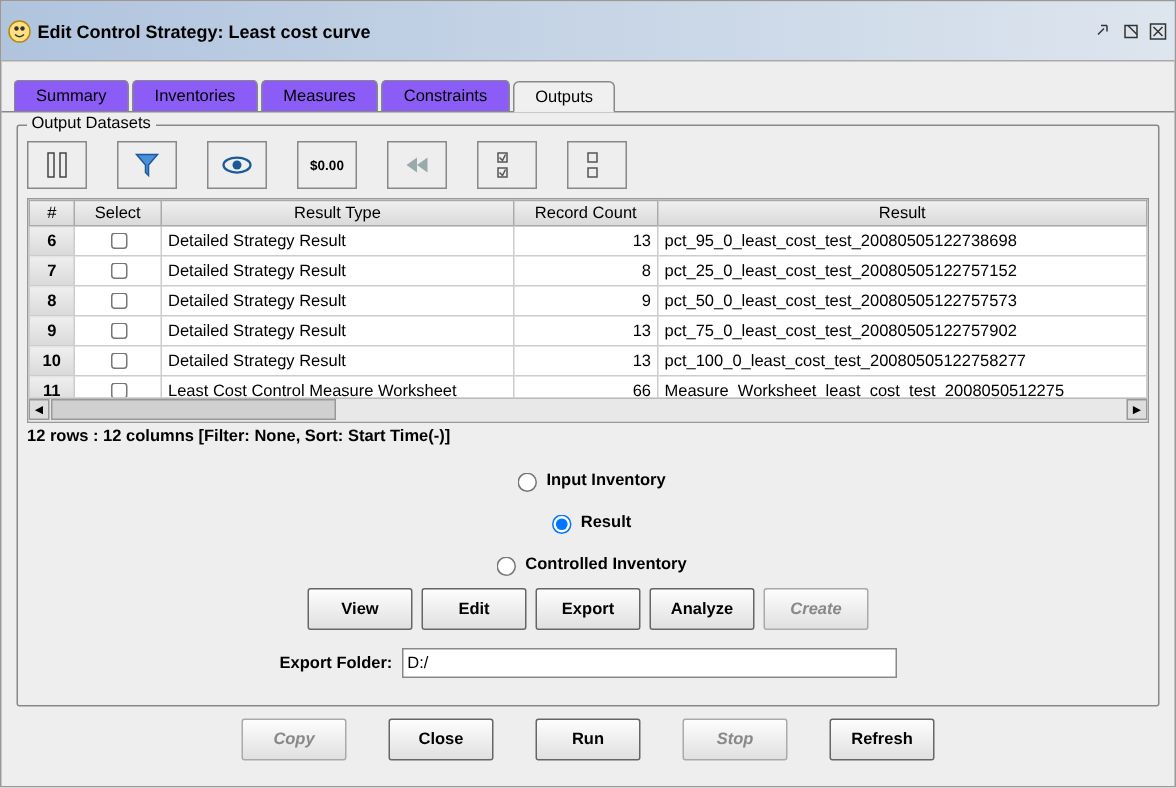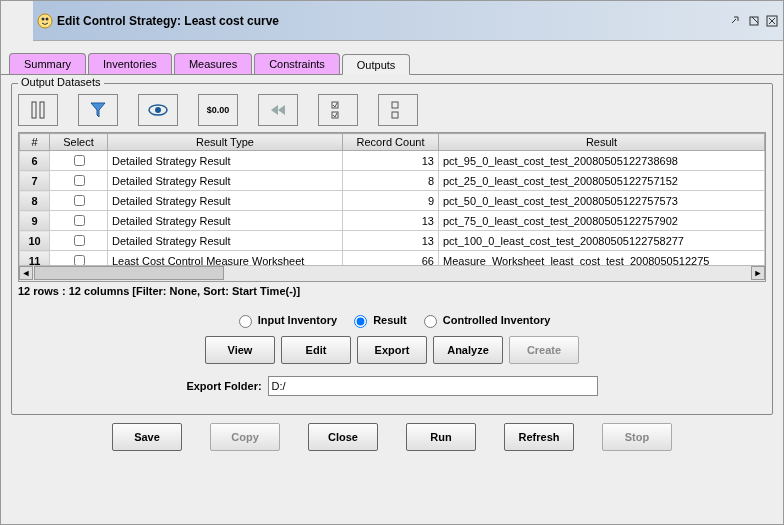"Edit Control Strategy: Least cost" .titlebar { margin-left: 32px -> none }
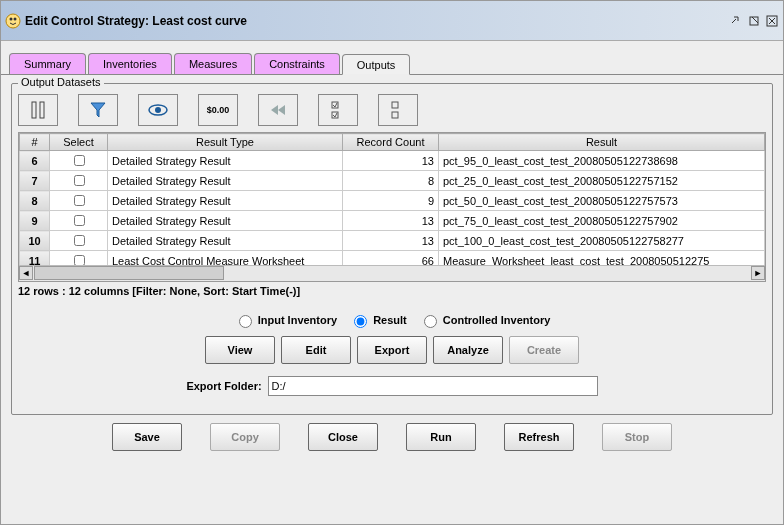"Summary" .tab { background: #f0abfc -> #8b5cf6 }
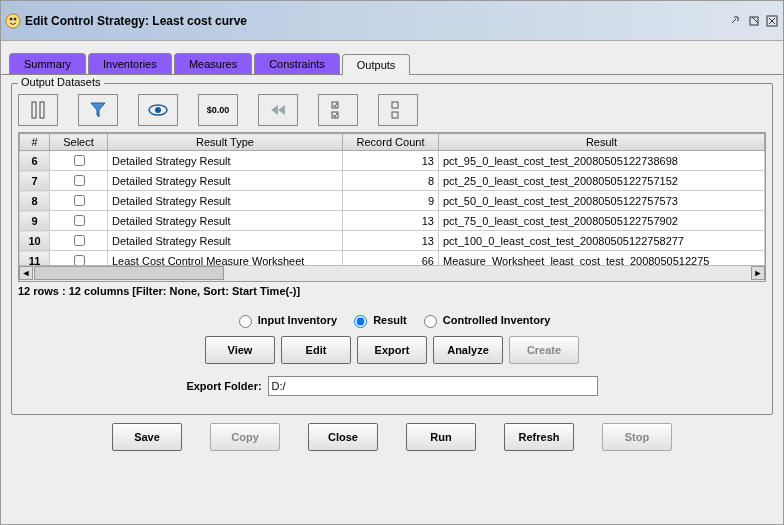"Input Inventory" .radios { flex-direction: none -> column }
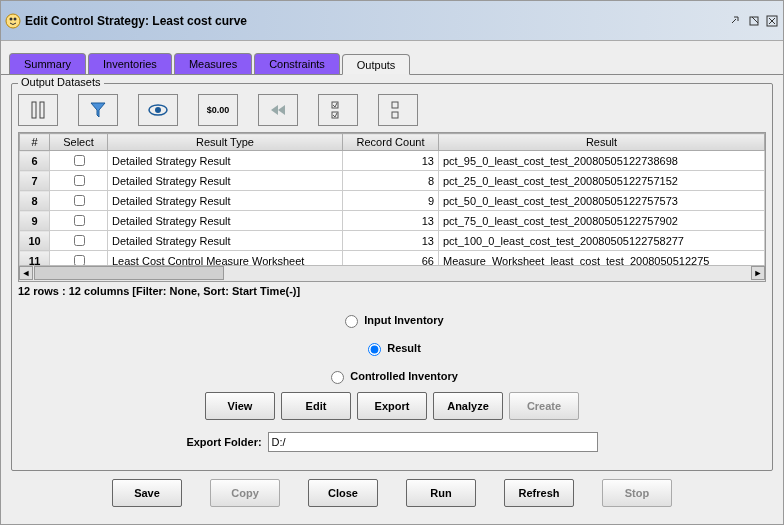"Create" .btn:disabled { font-style: none -> italic }
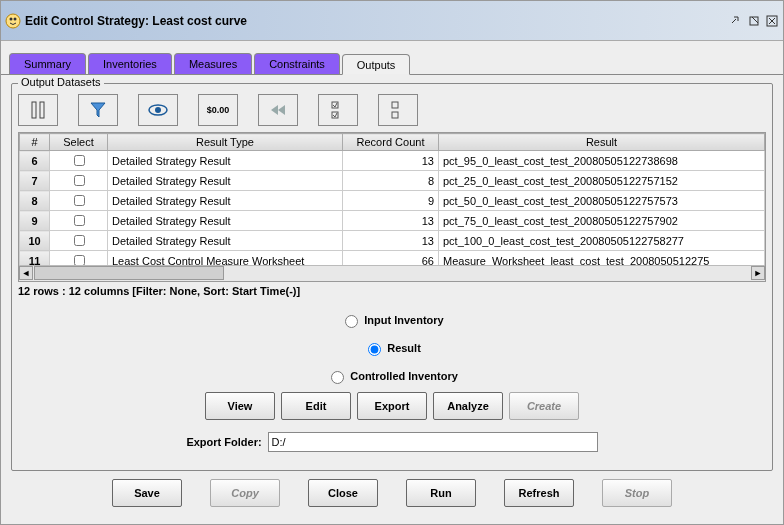"Save" button.btn { html: <button>Save</button> -> none }
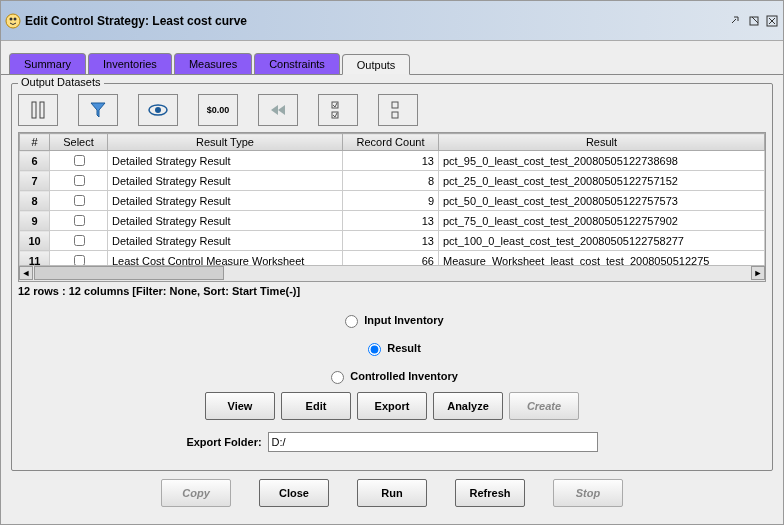"Refresh" button.btn { order: before "Stop" -> after "Stop" }
